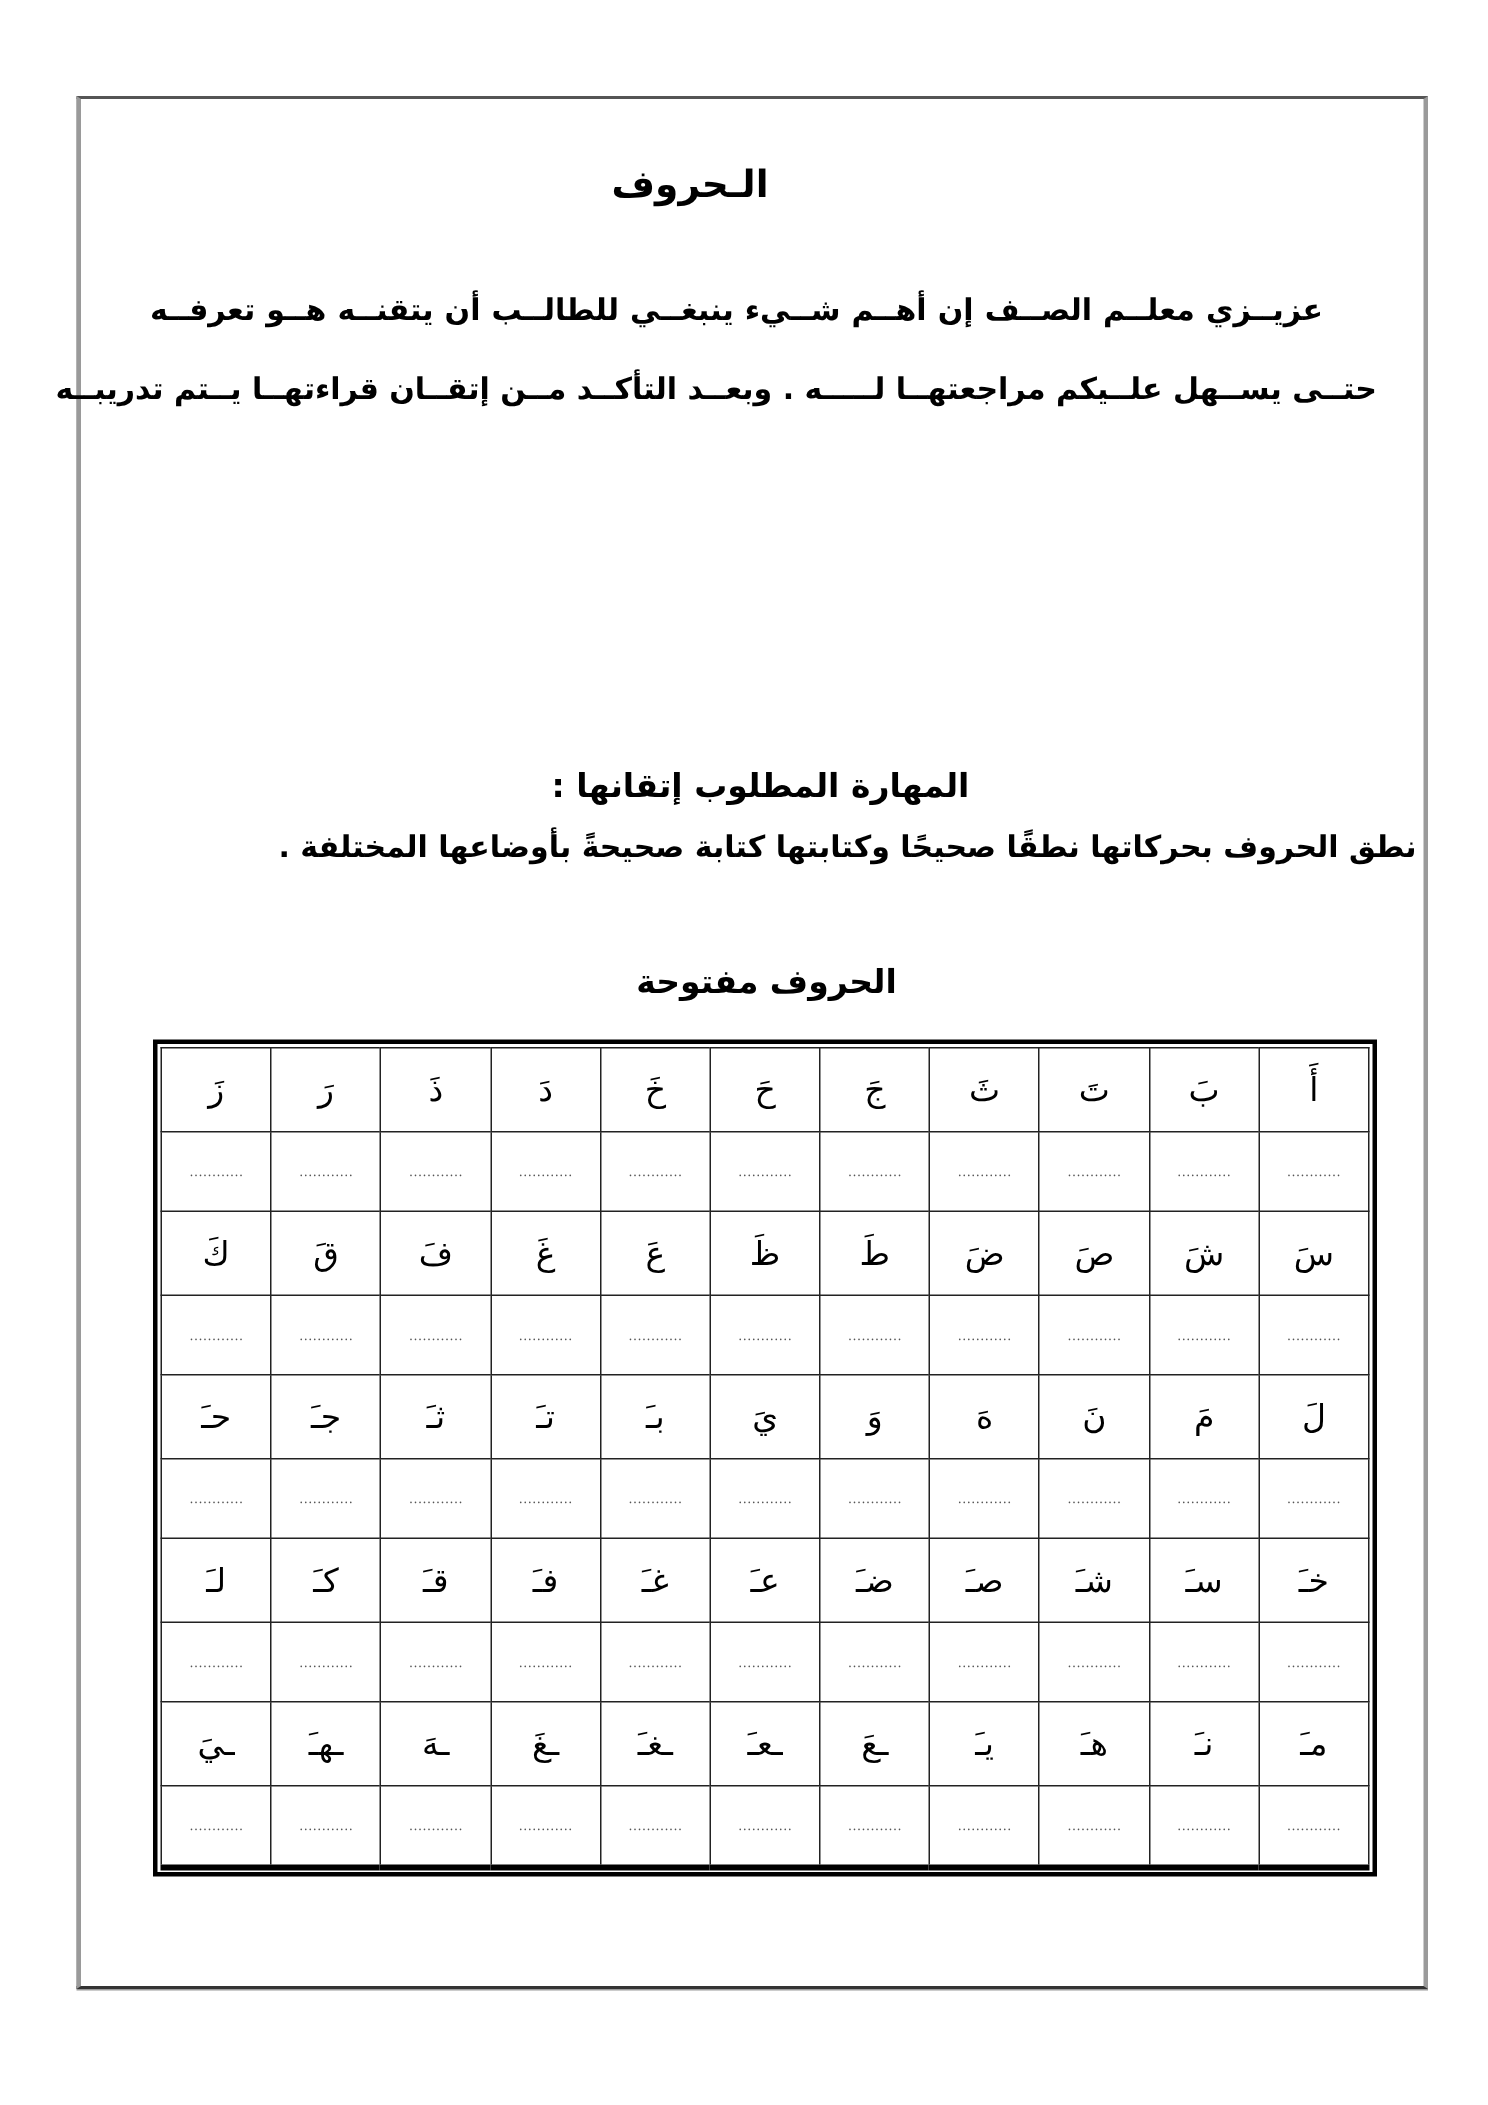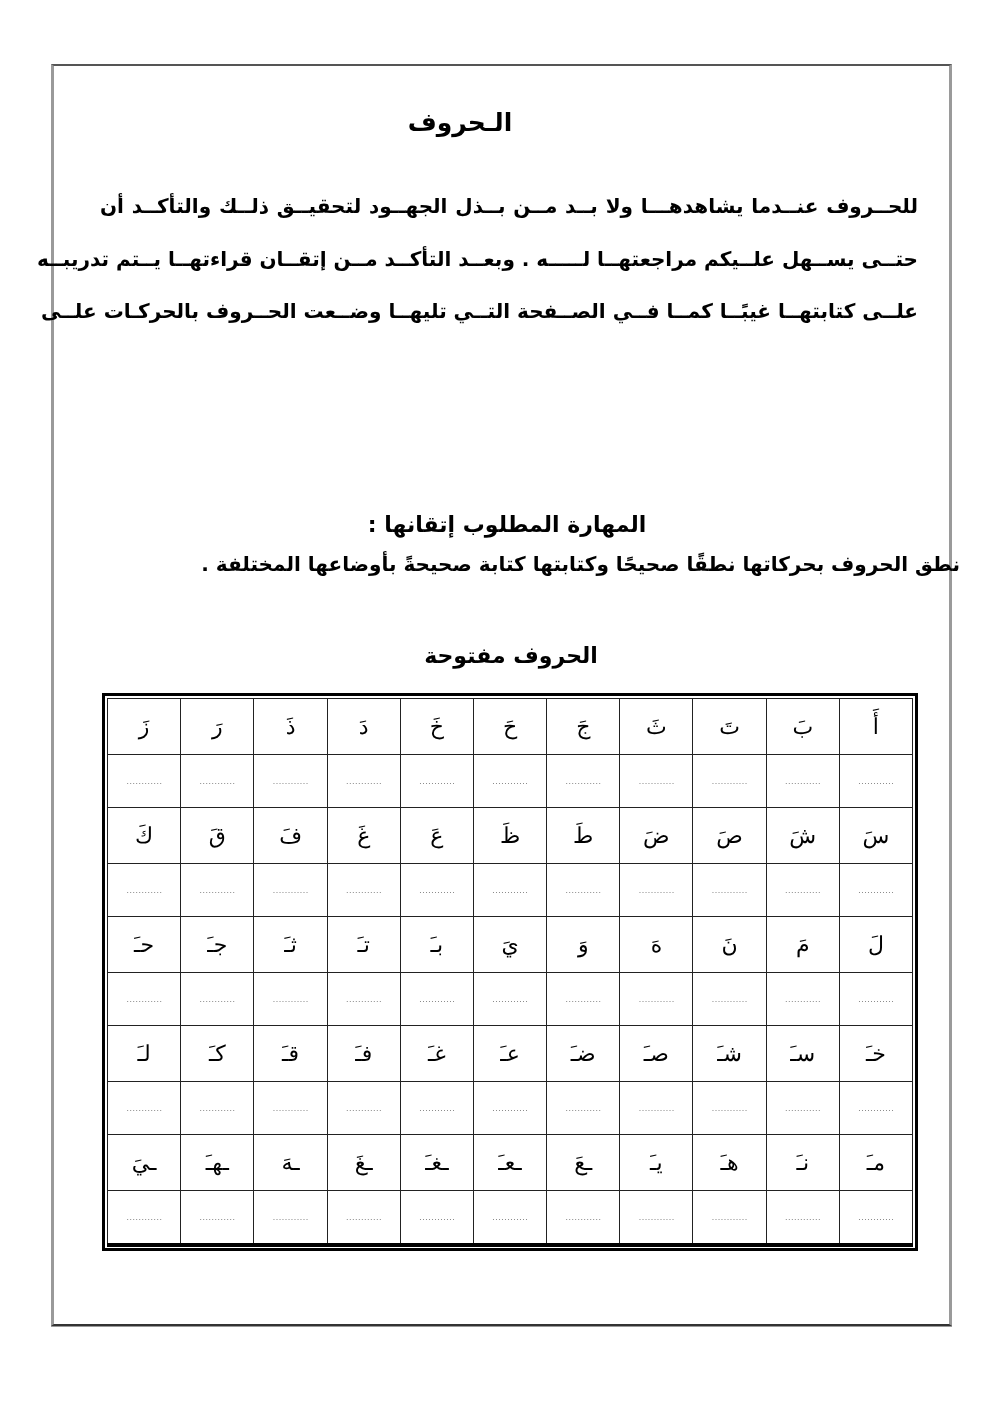"عزيــزي معلــم الصــف إن أهــم" span.line { html: none -> <span>عزيــزي معلــم الصــف إن أهــم شــيء ينبغــي للطالــب أن يتقنــه هــو تعرفــه</span> }
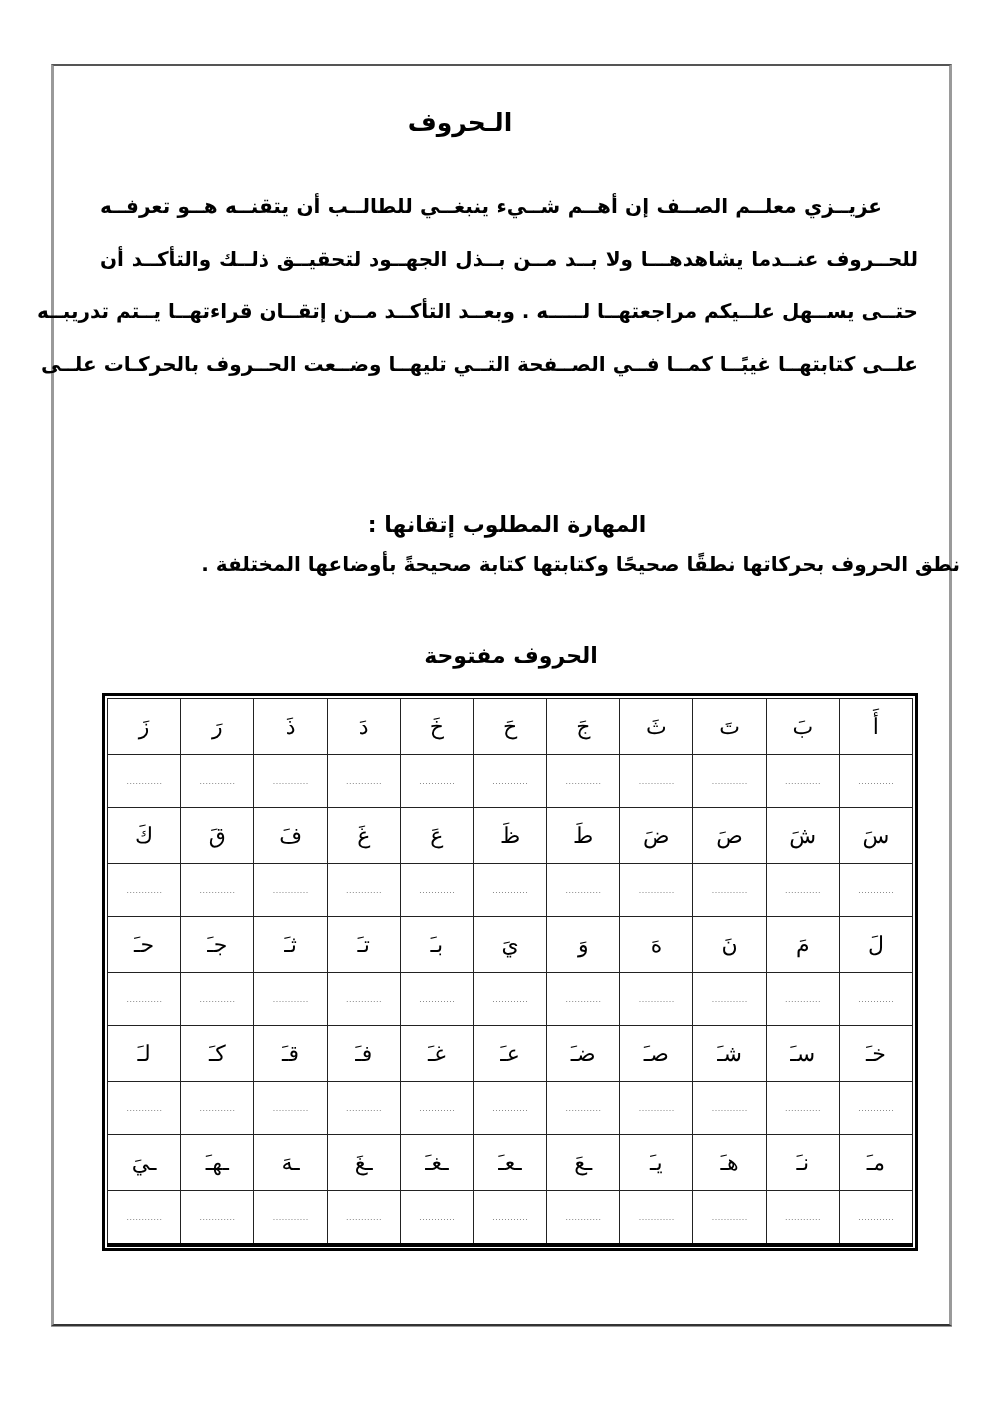"للحــروف عنــدما يشاهدهـــا ولا بــد" span.line { html: <span>للحــروف عنــدما يشاهدهـــا ولا بــد مــن بــذل الجهــود لتحقيــق ذلــك والتأكــد أن</span> -> none }
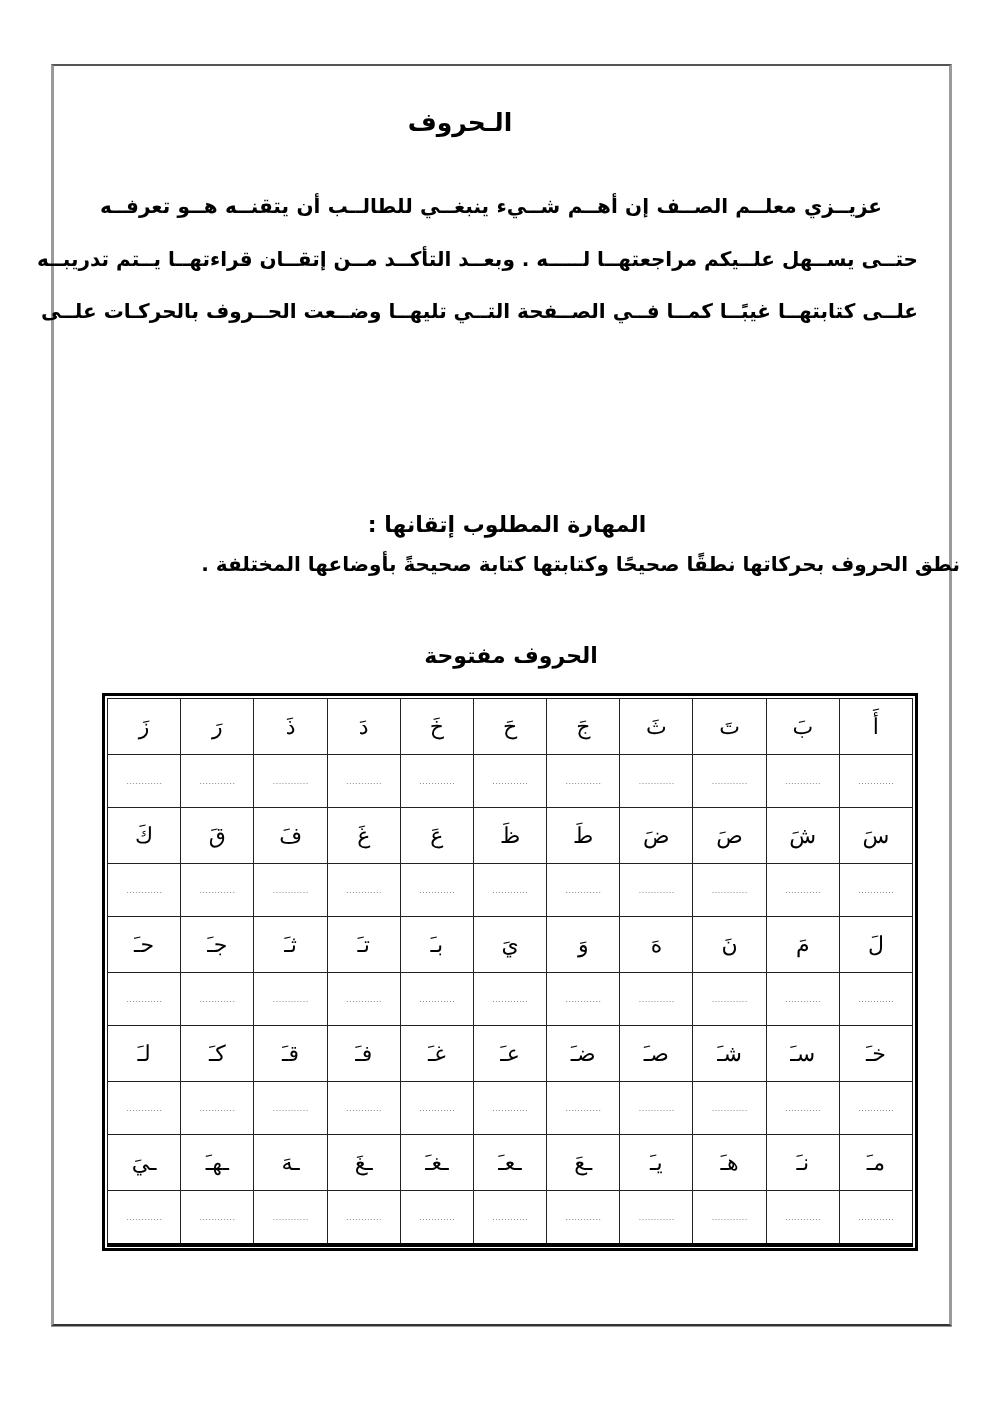"علــى كتابتهــا غيبًــا كمــا فــي" span.line { html: <span>علــى كتابتهــا غيبًــا كمــا فــي الصــفحة التــي تليهــا وضــعت الحــروف بالحركـات علــى</span> -> none }
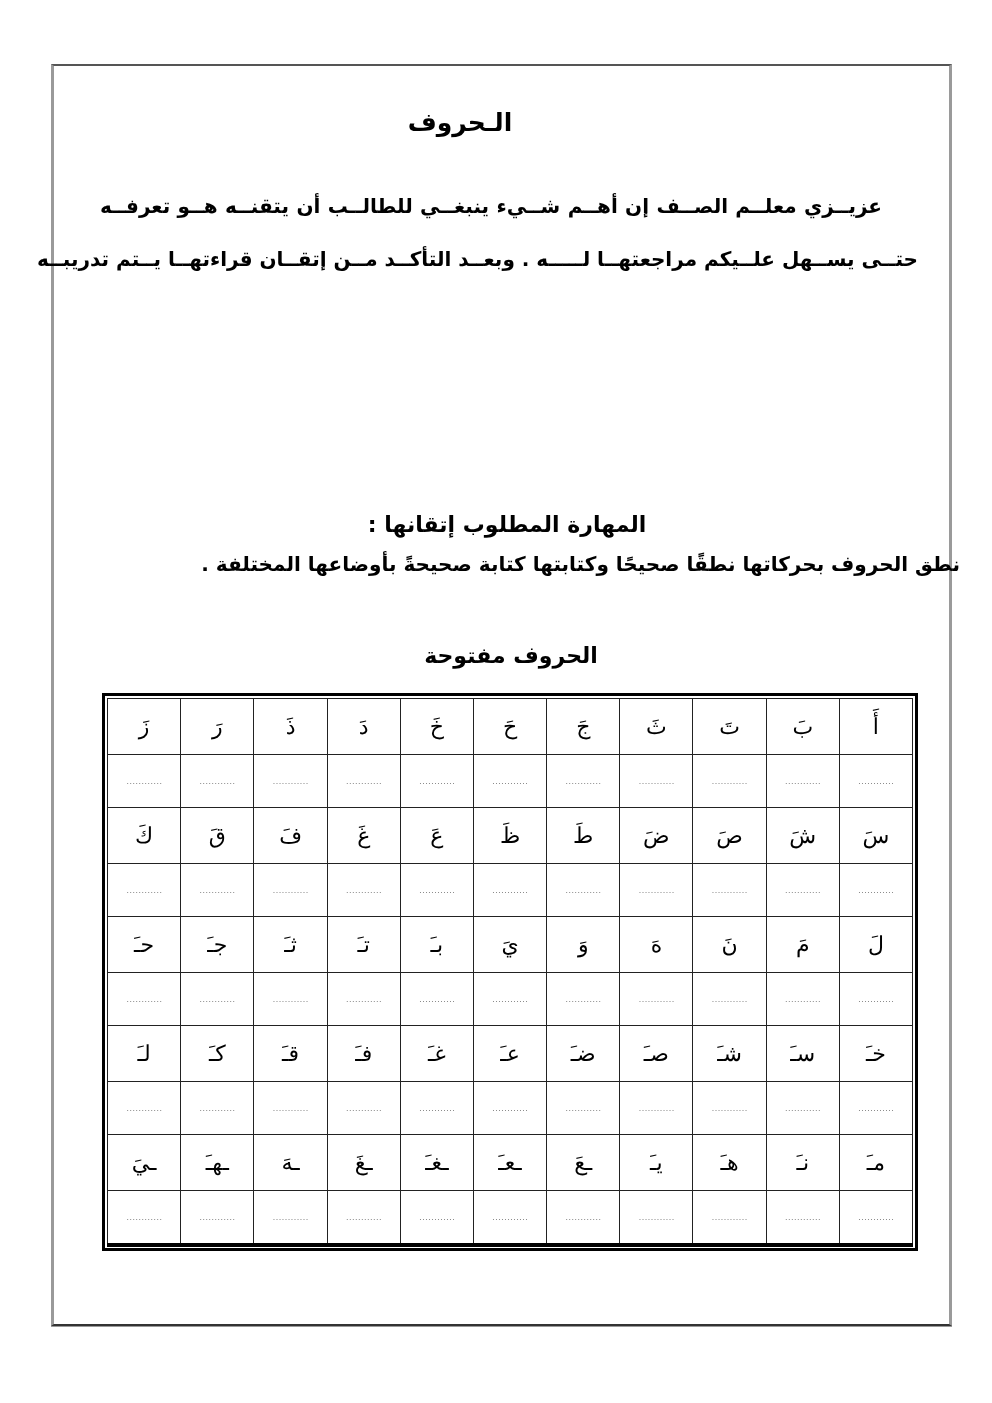"نطق الحروف بحركاتها نطقًا صحيحًا" .skill-text { text-align: right -> center }
